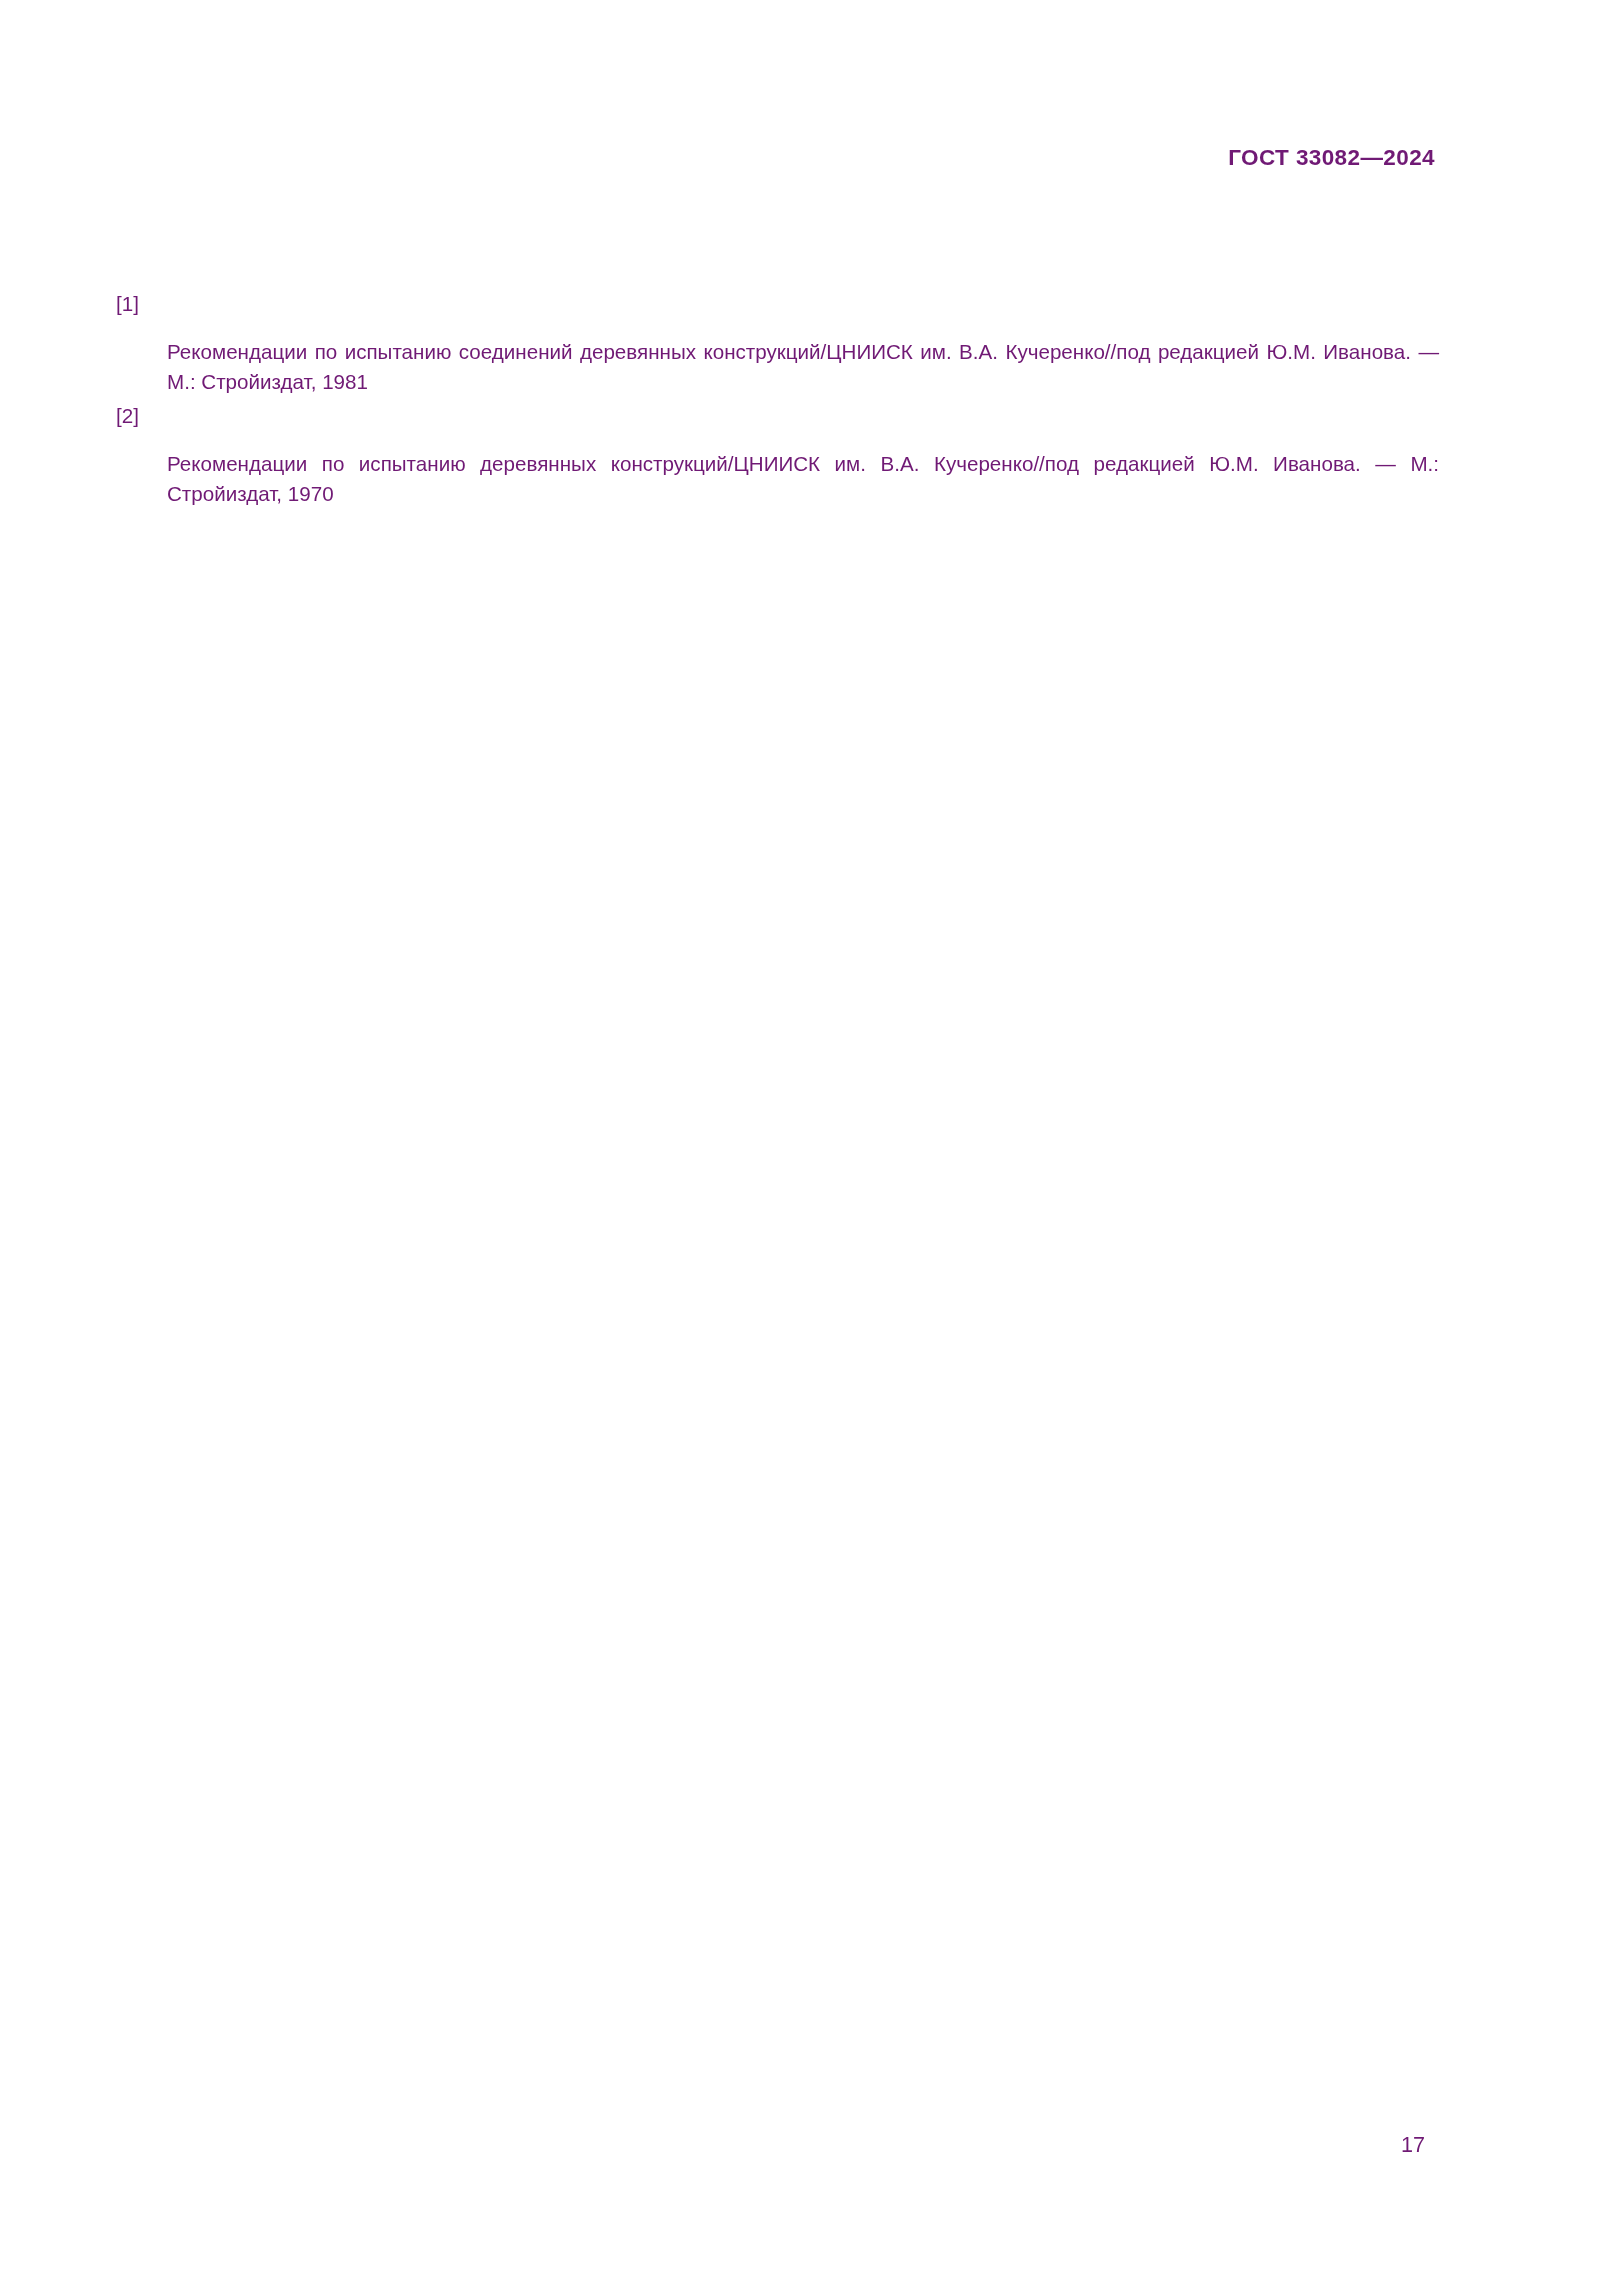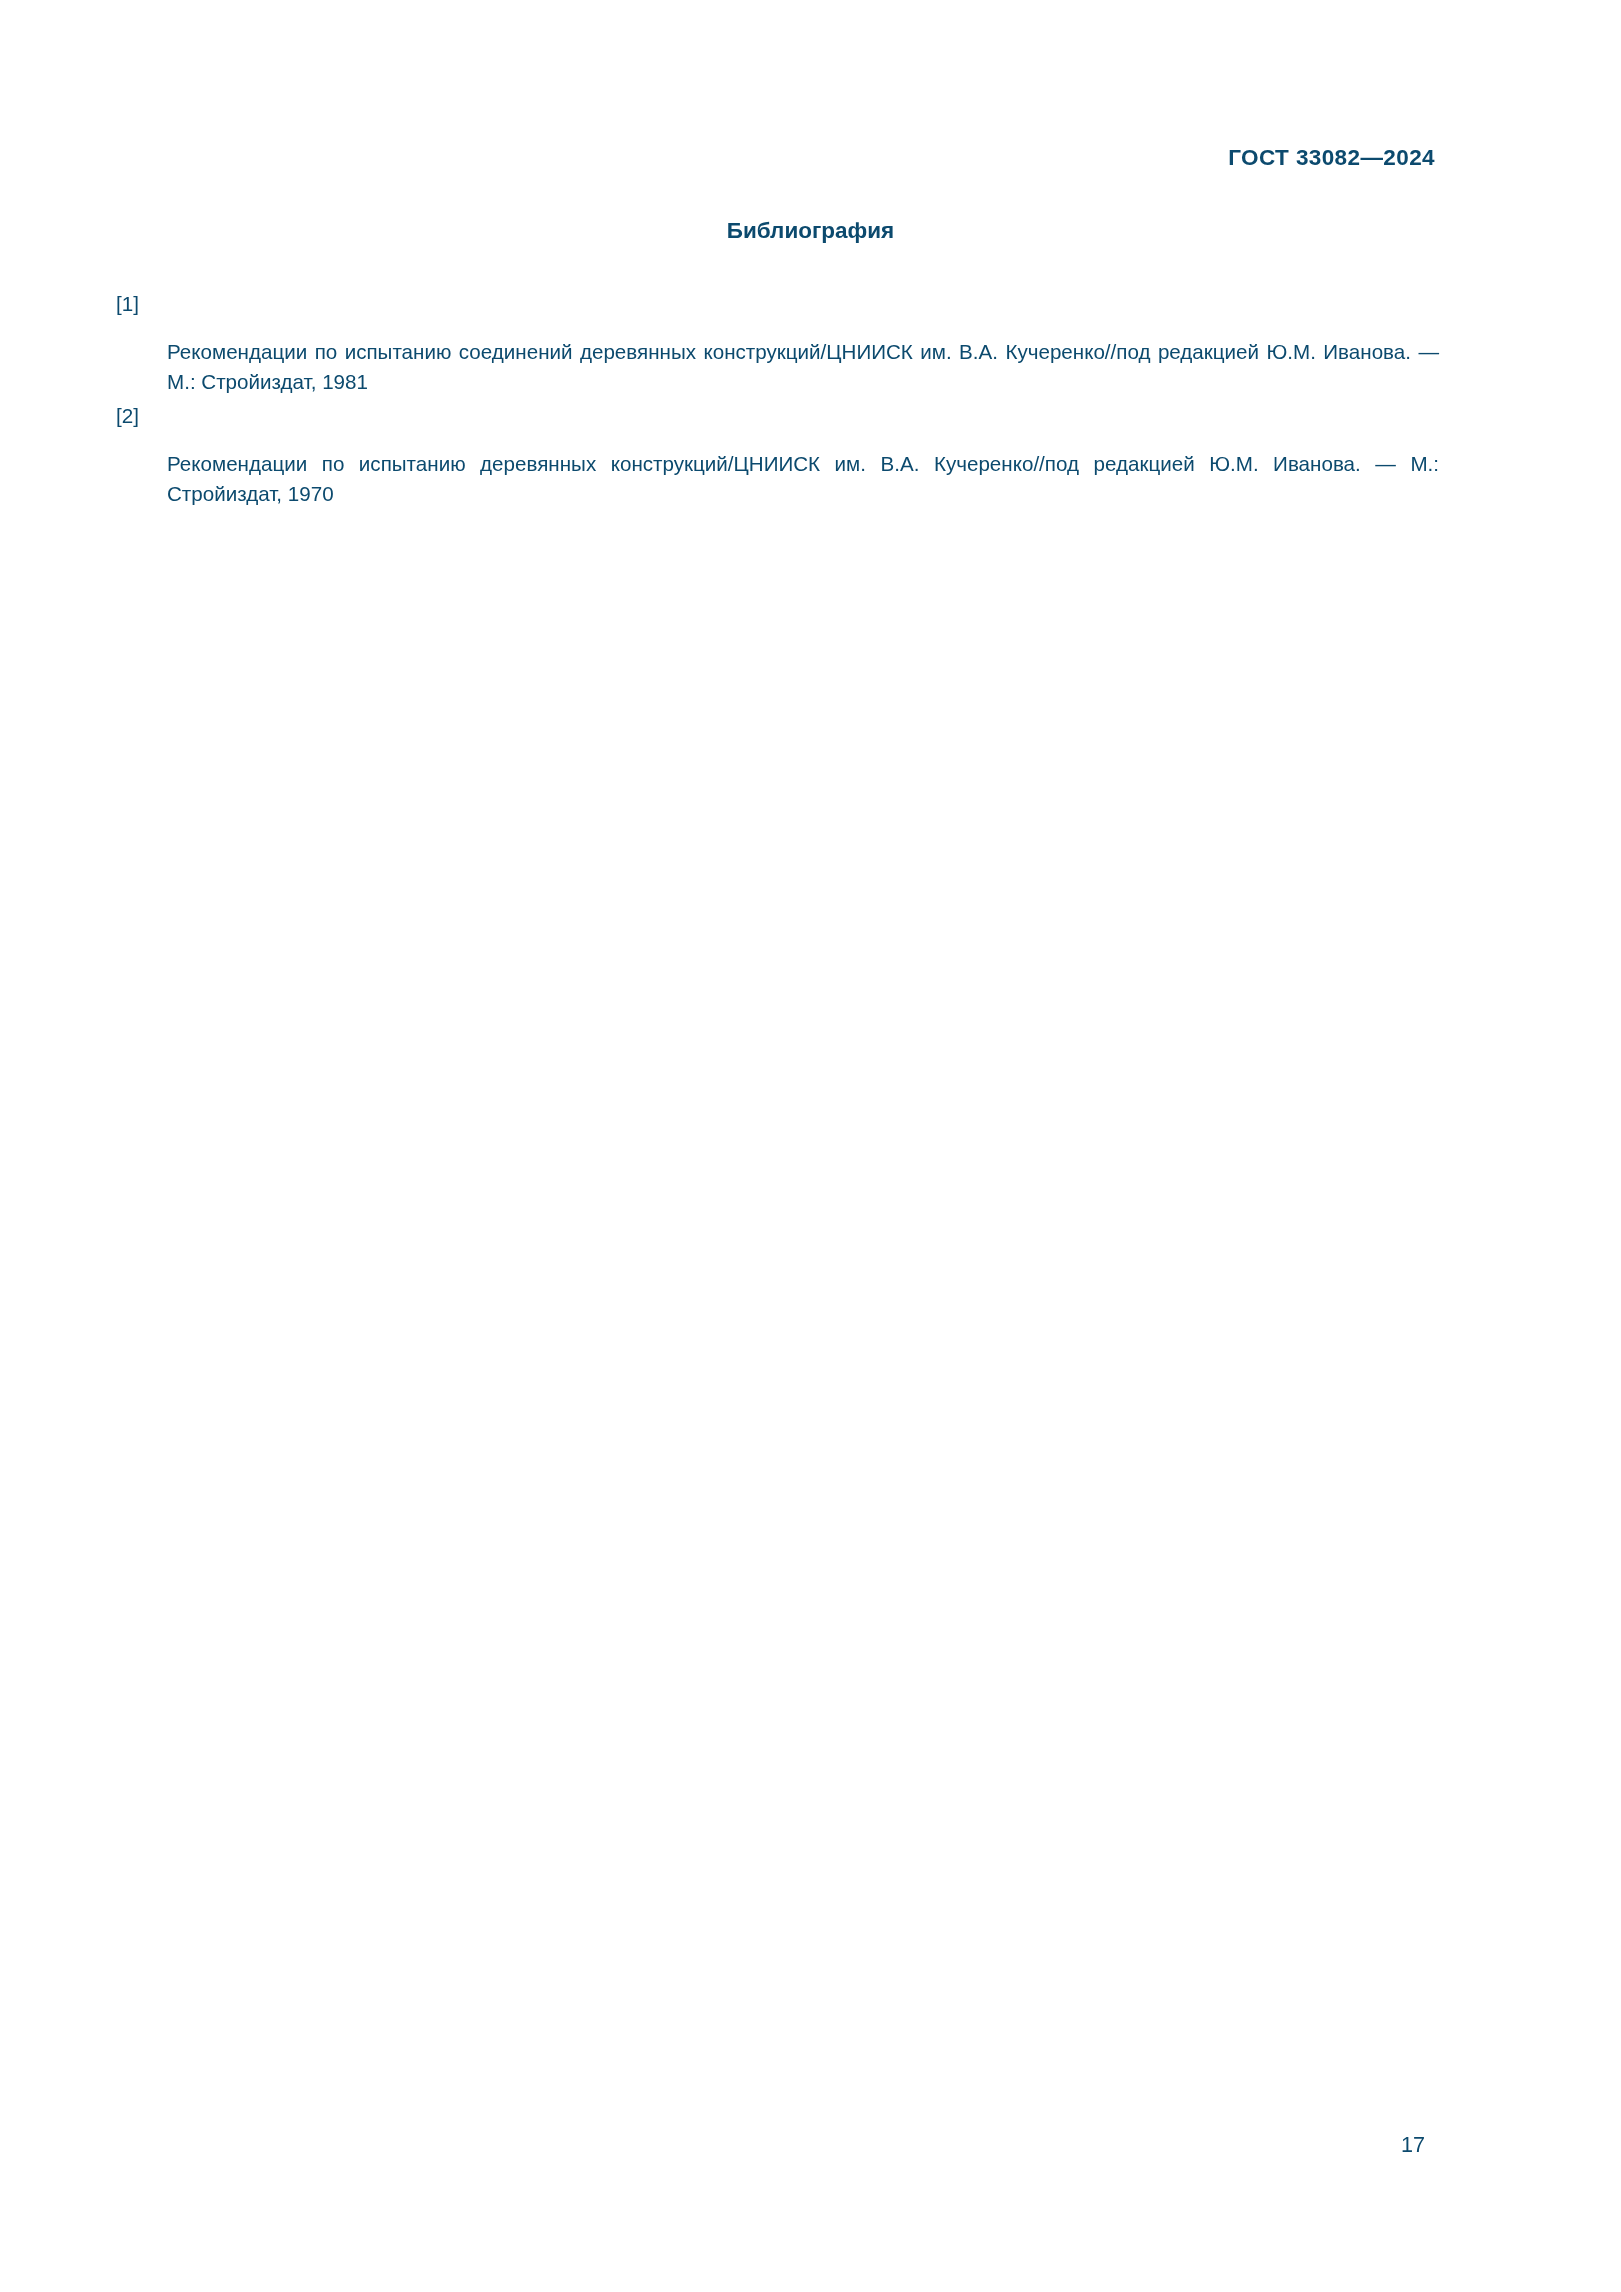"ГОСТ 33082—2024" .page { color: #0c4a6e -> #701a75 }
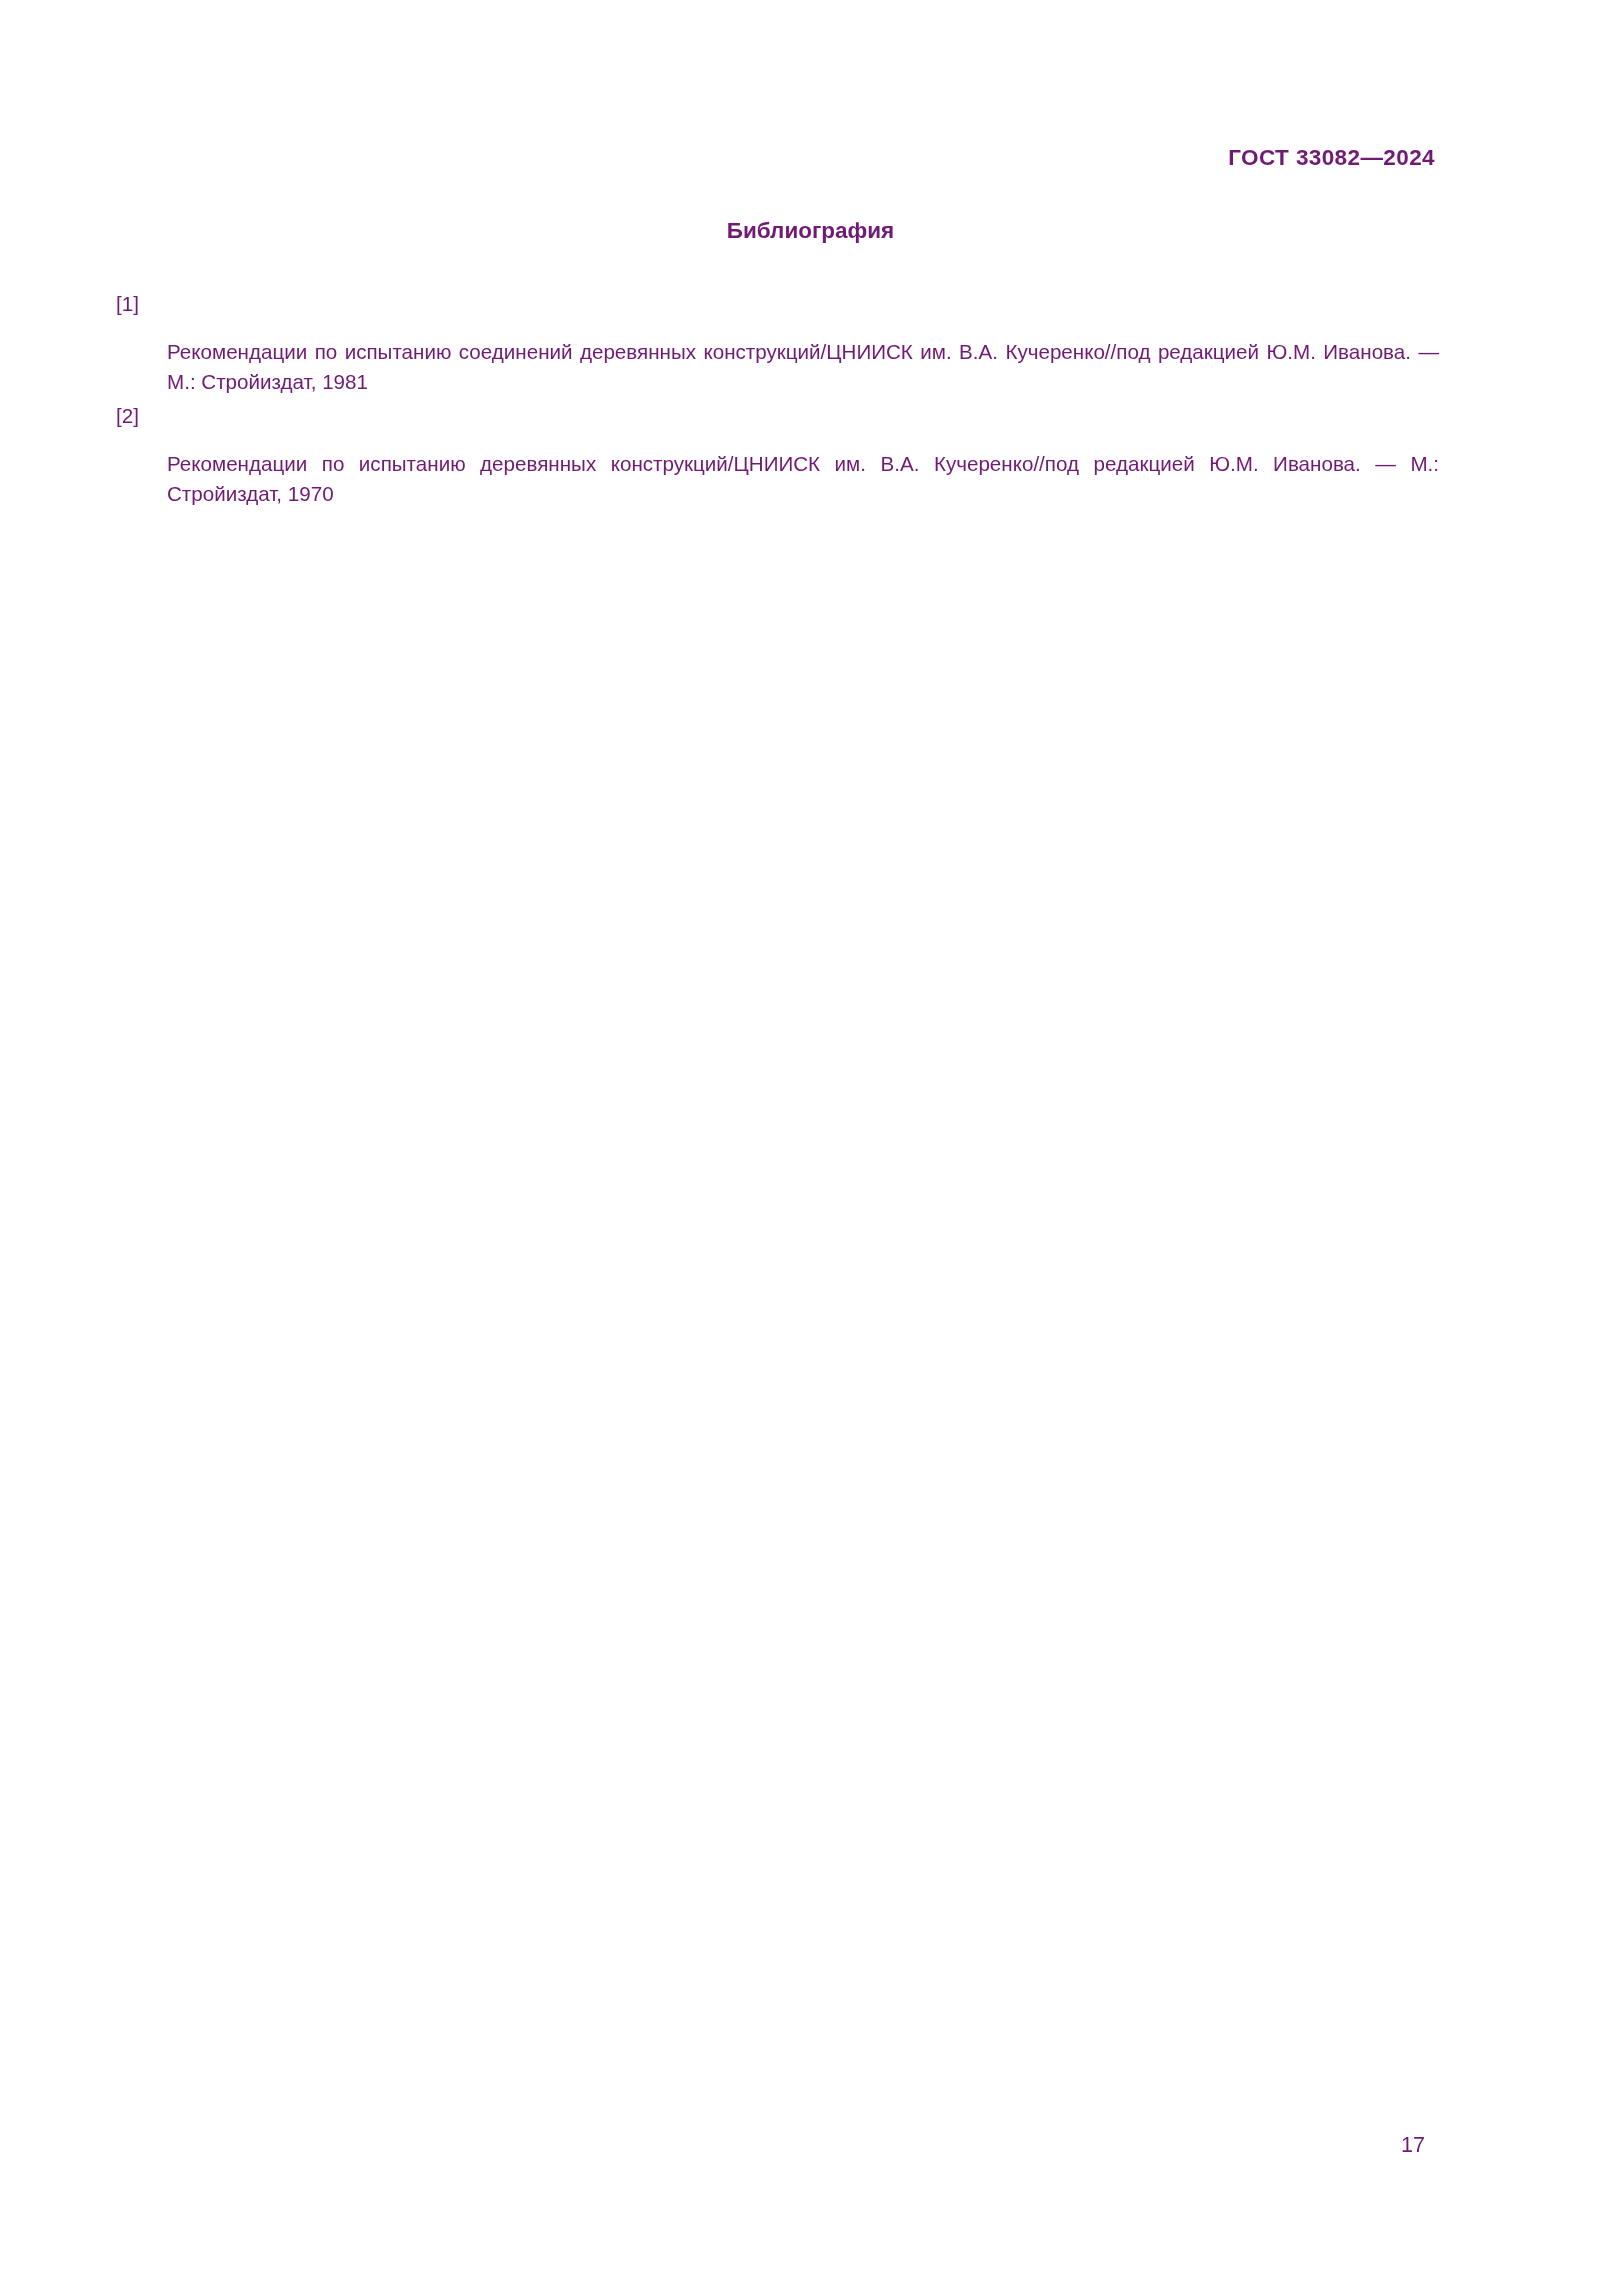"Библиография" div.section-title { html: <div>Библиография</div> -> none }
